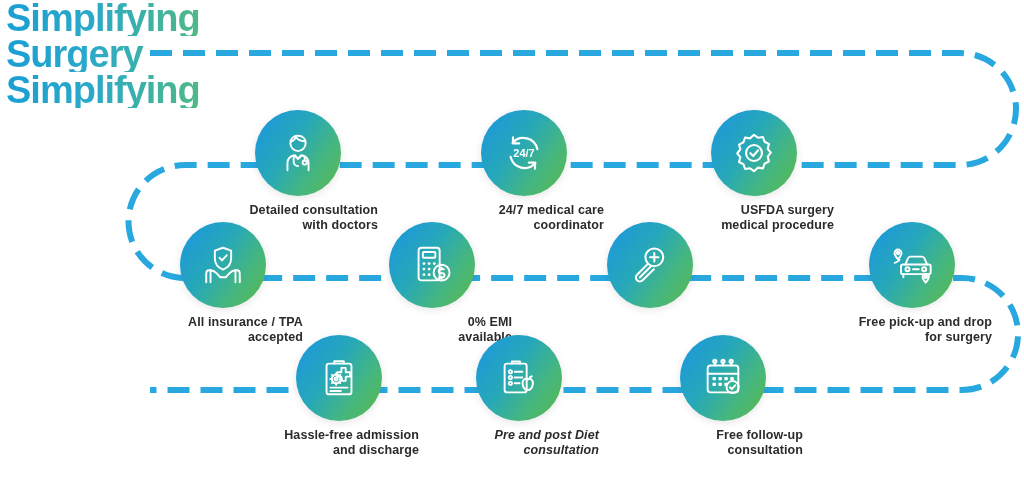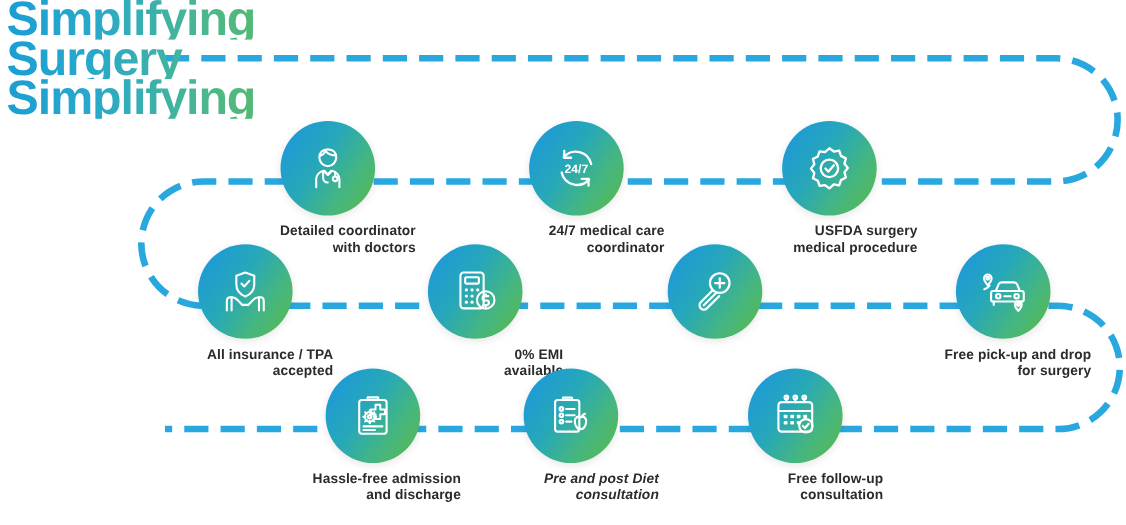"Simplifying" #title { font-size: 44px -> 38px }
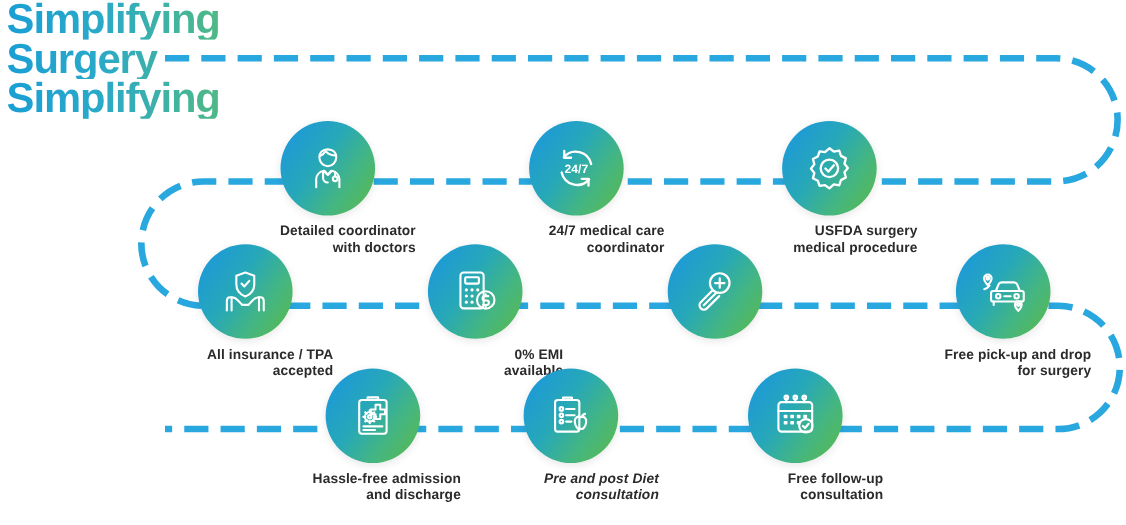"Detailed coordinator" div.caption { text: coordinator -> consultation }
